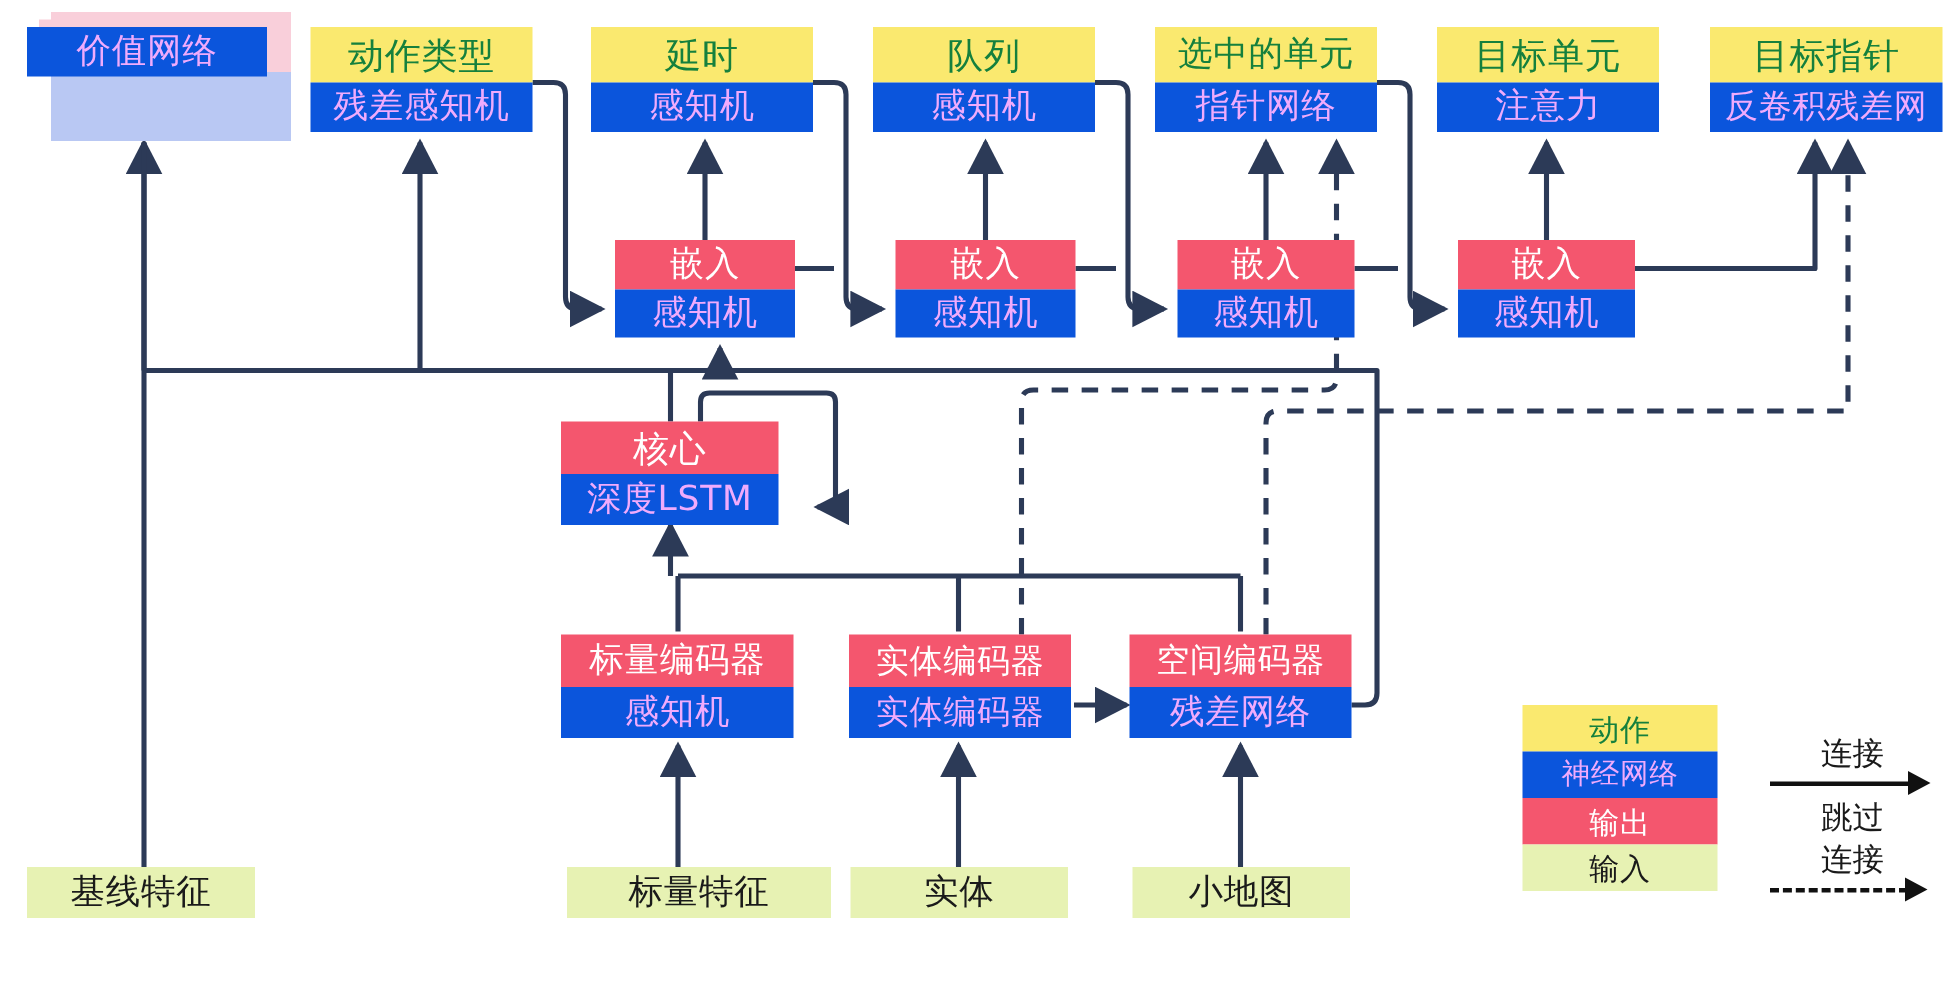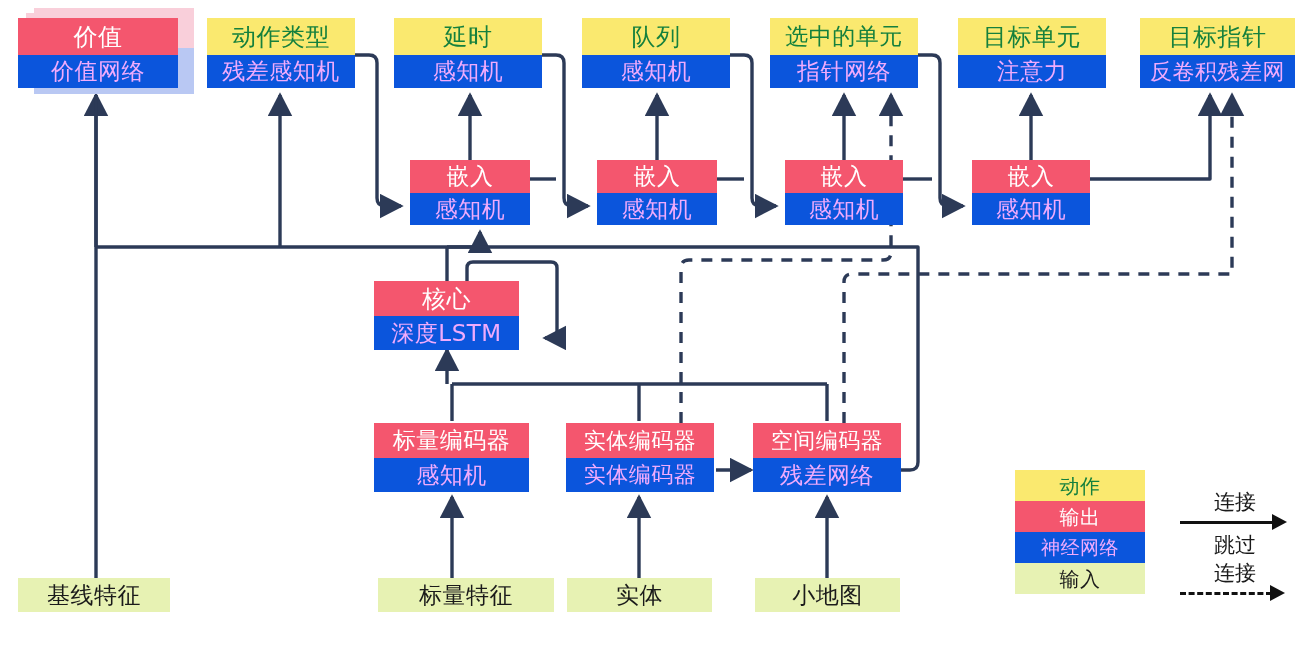"价值" div.cell { html: <div>价值</div> -> none }
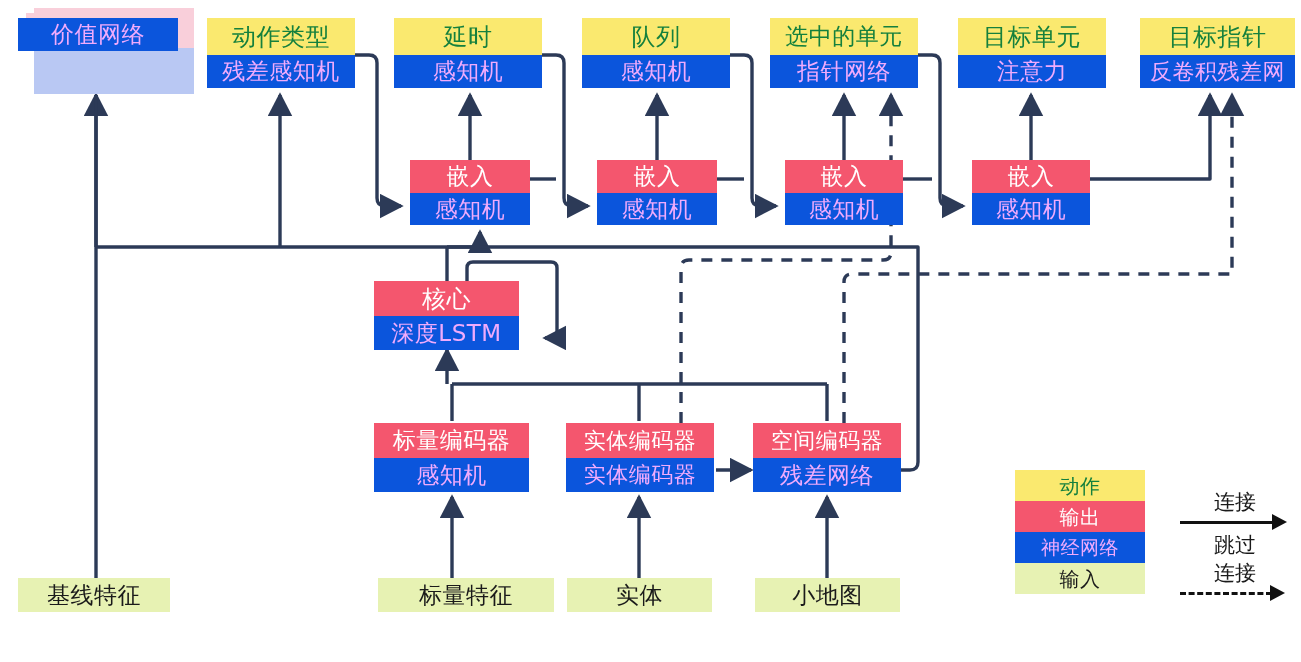"输出" div.cell { order: before "神经网络" -> after "神经网络" }
